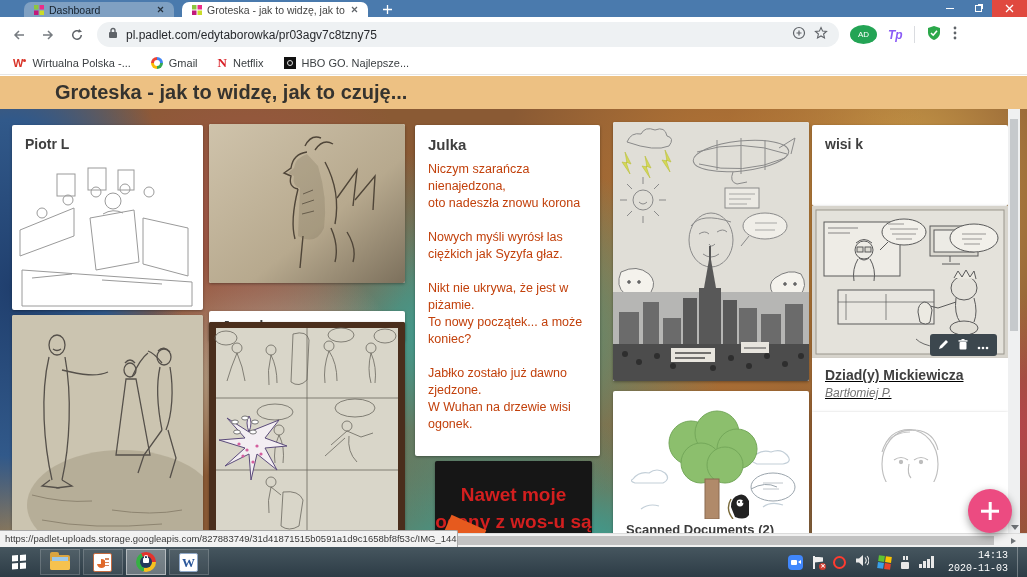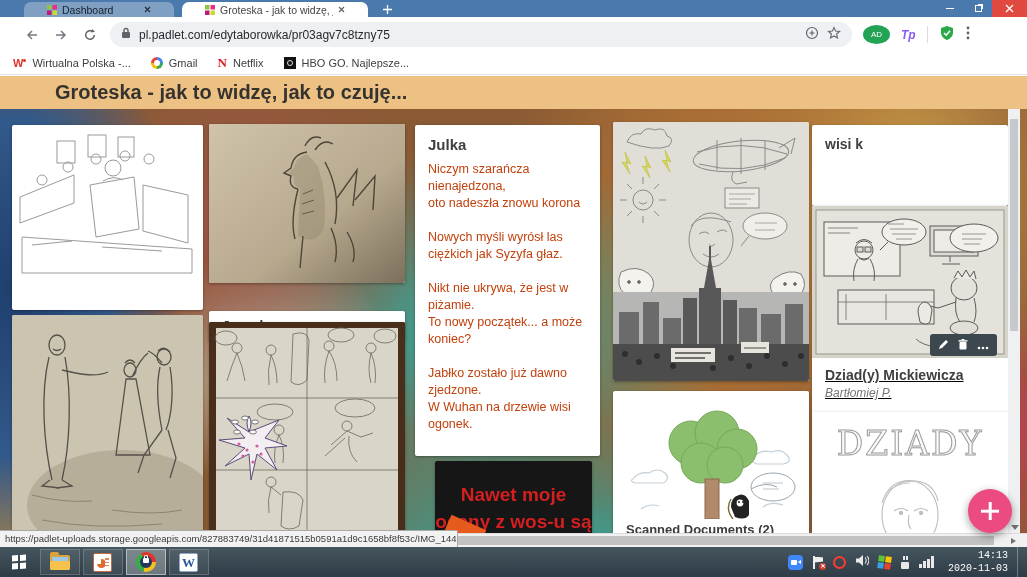"Dashboard" .tab { padding: 0 23px -> 0 10px }
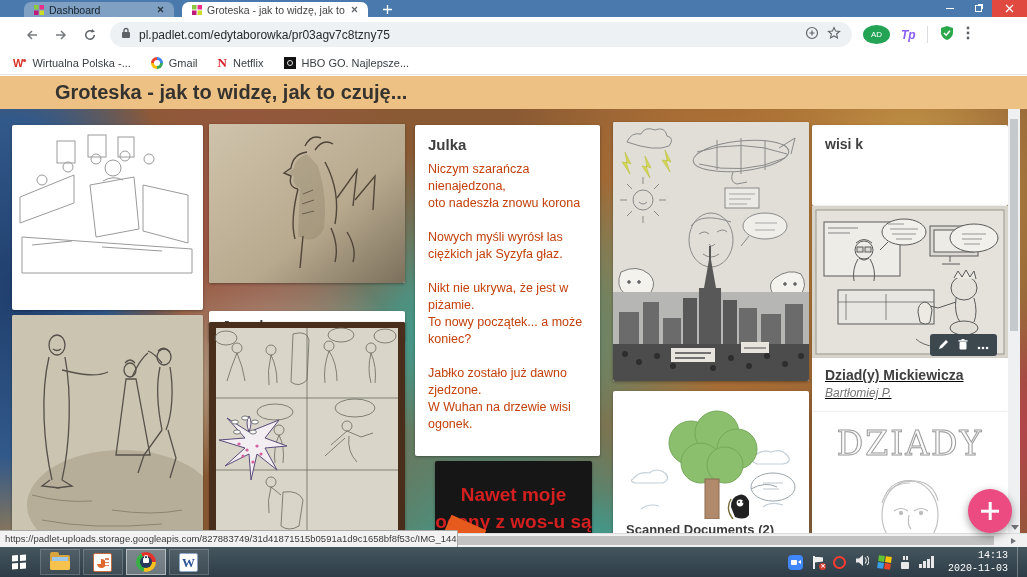"pl.padlet.com/edytaborowka/pr03agv7c8tzn" .toolbar { padding: 0 23px -> 0 10px }
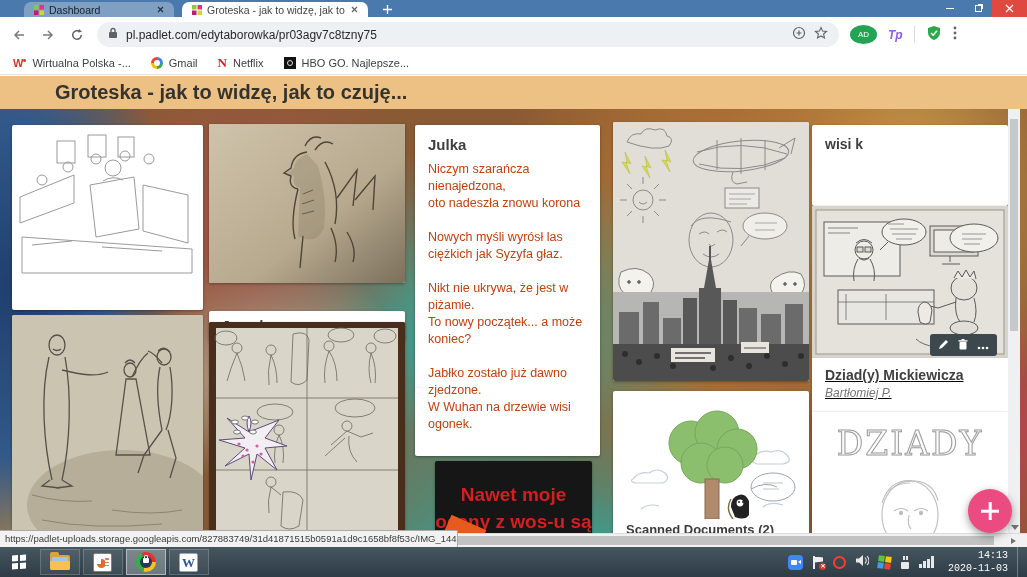"Piotr L" div.card-title { html: none -> <div>Piotr L</div> }
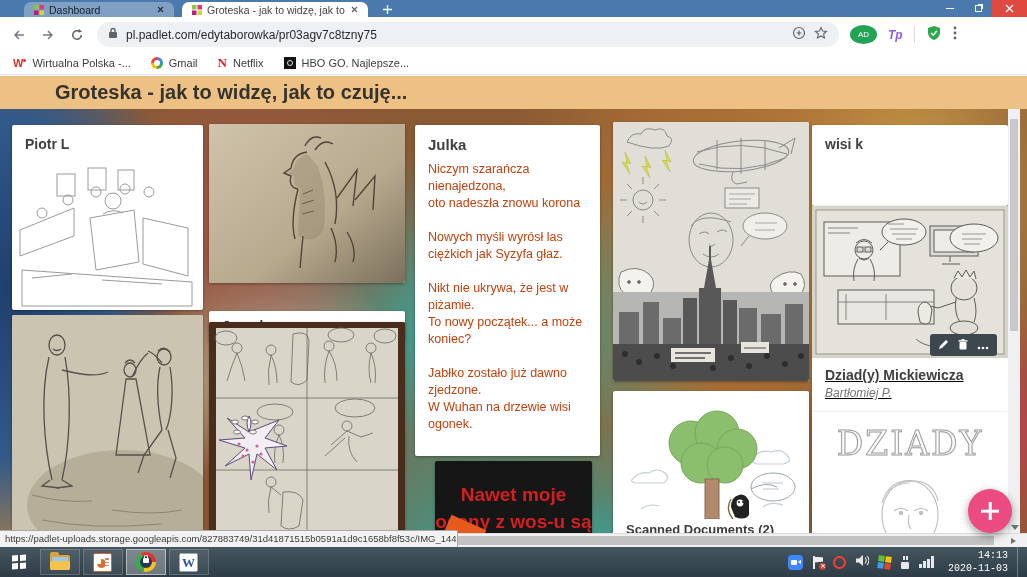"DZIADY" div.dziady-word { html: <div>DZIADY</div> -> none }
